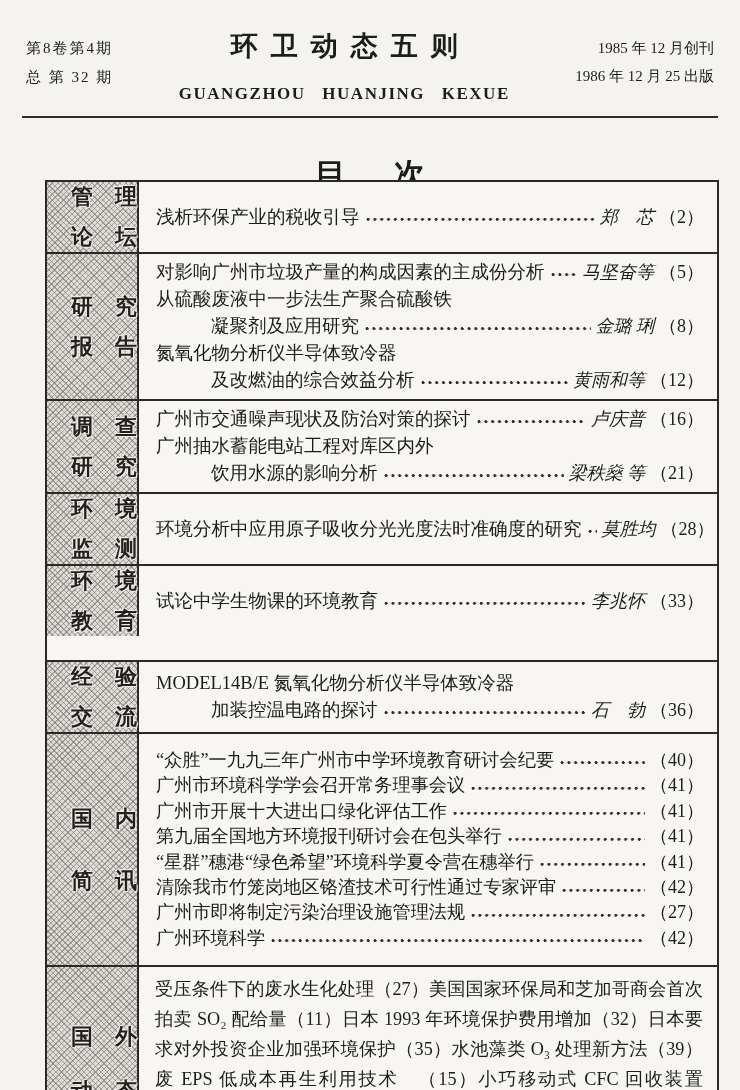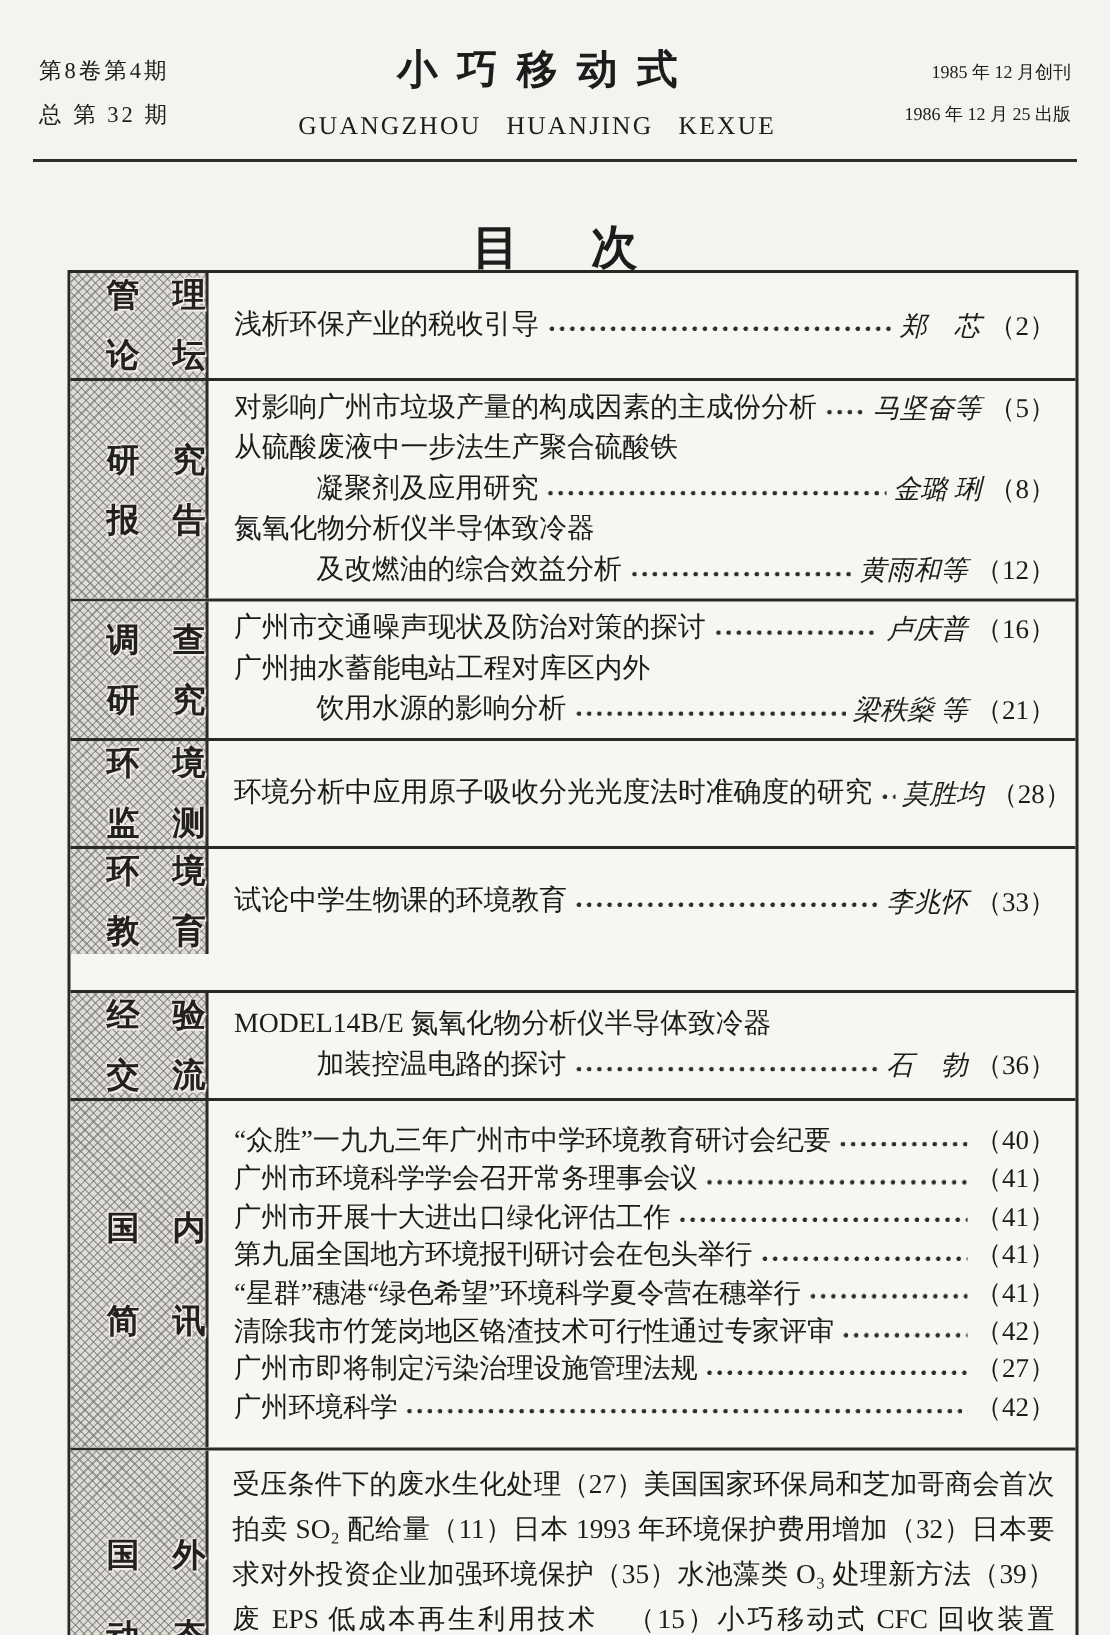"小巧移动式" div.title-cn { text: 小巧移动式 -> 环卫动态五则 }
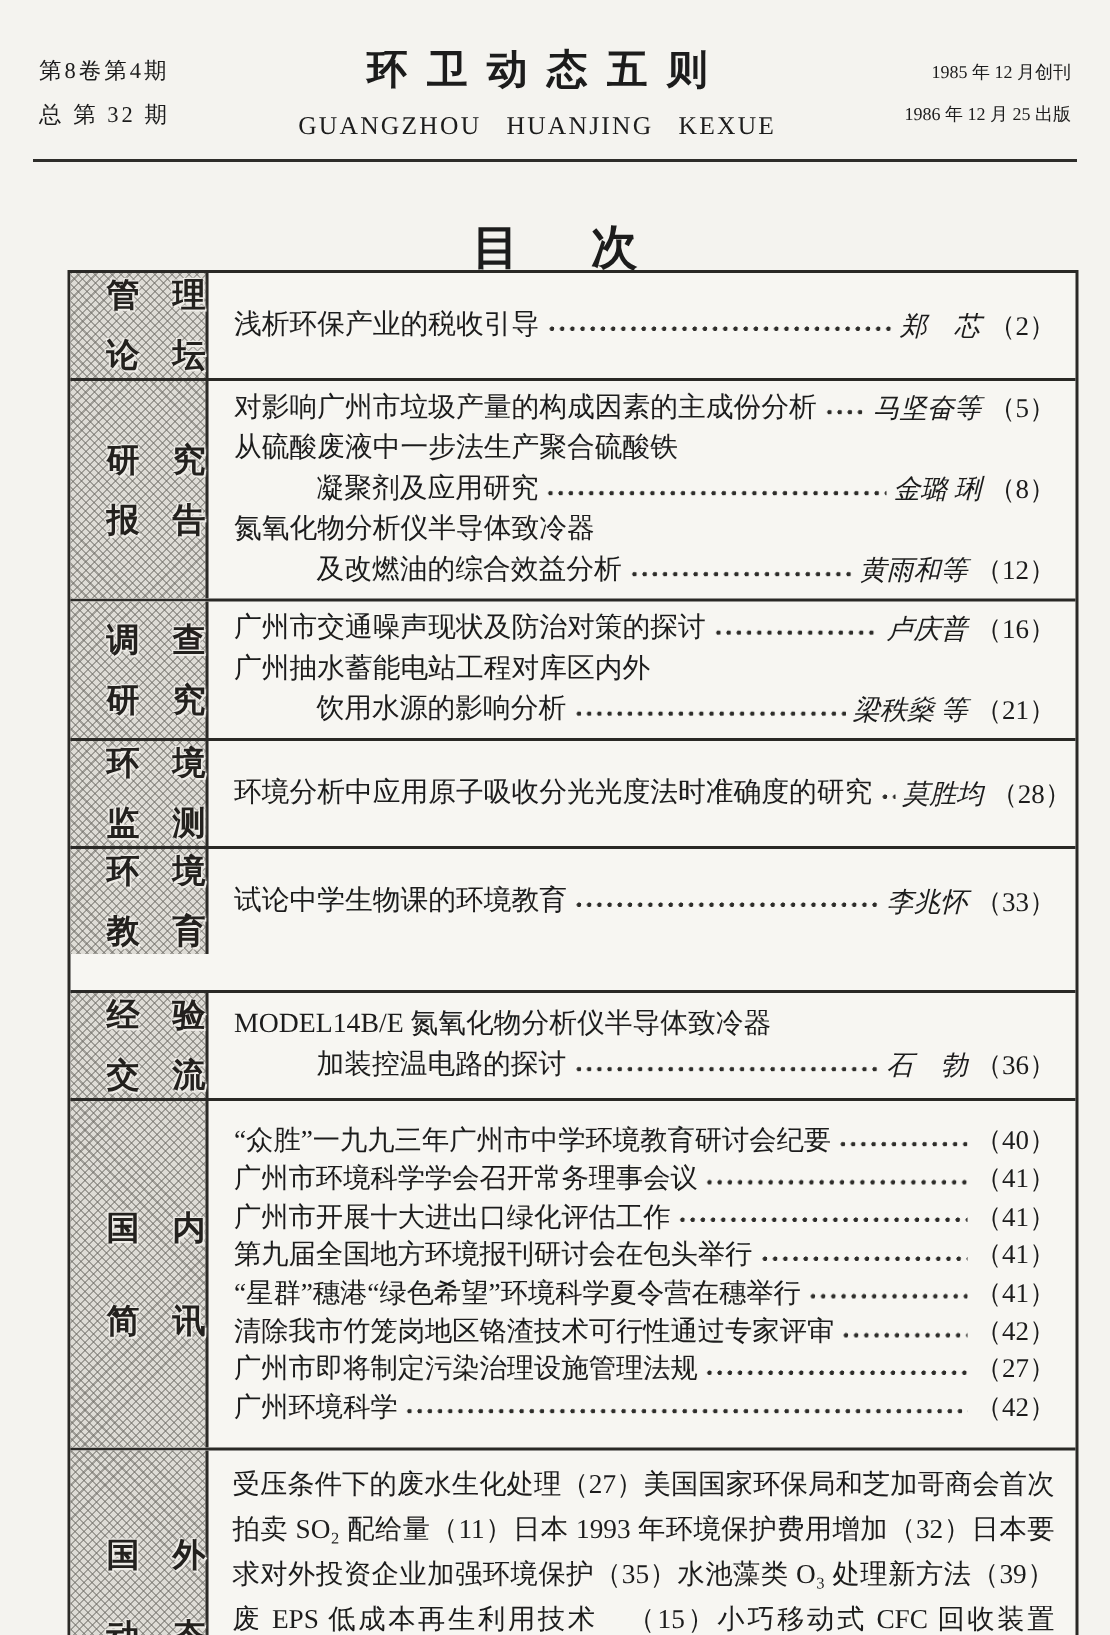"1985 年 12 月创刊" .hdr-right { font-size: 12px -> 15px }
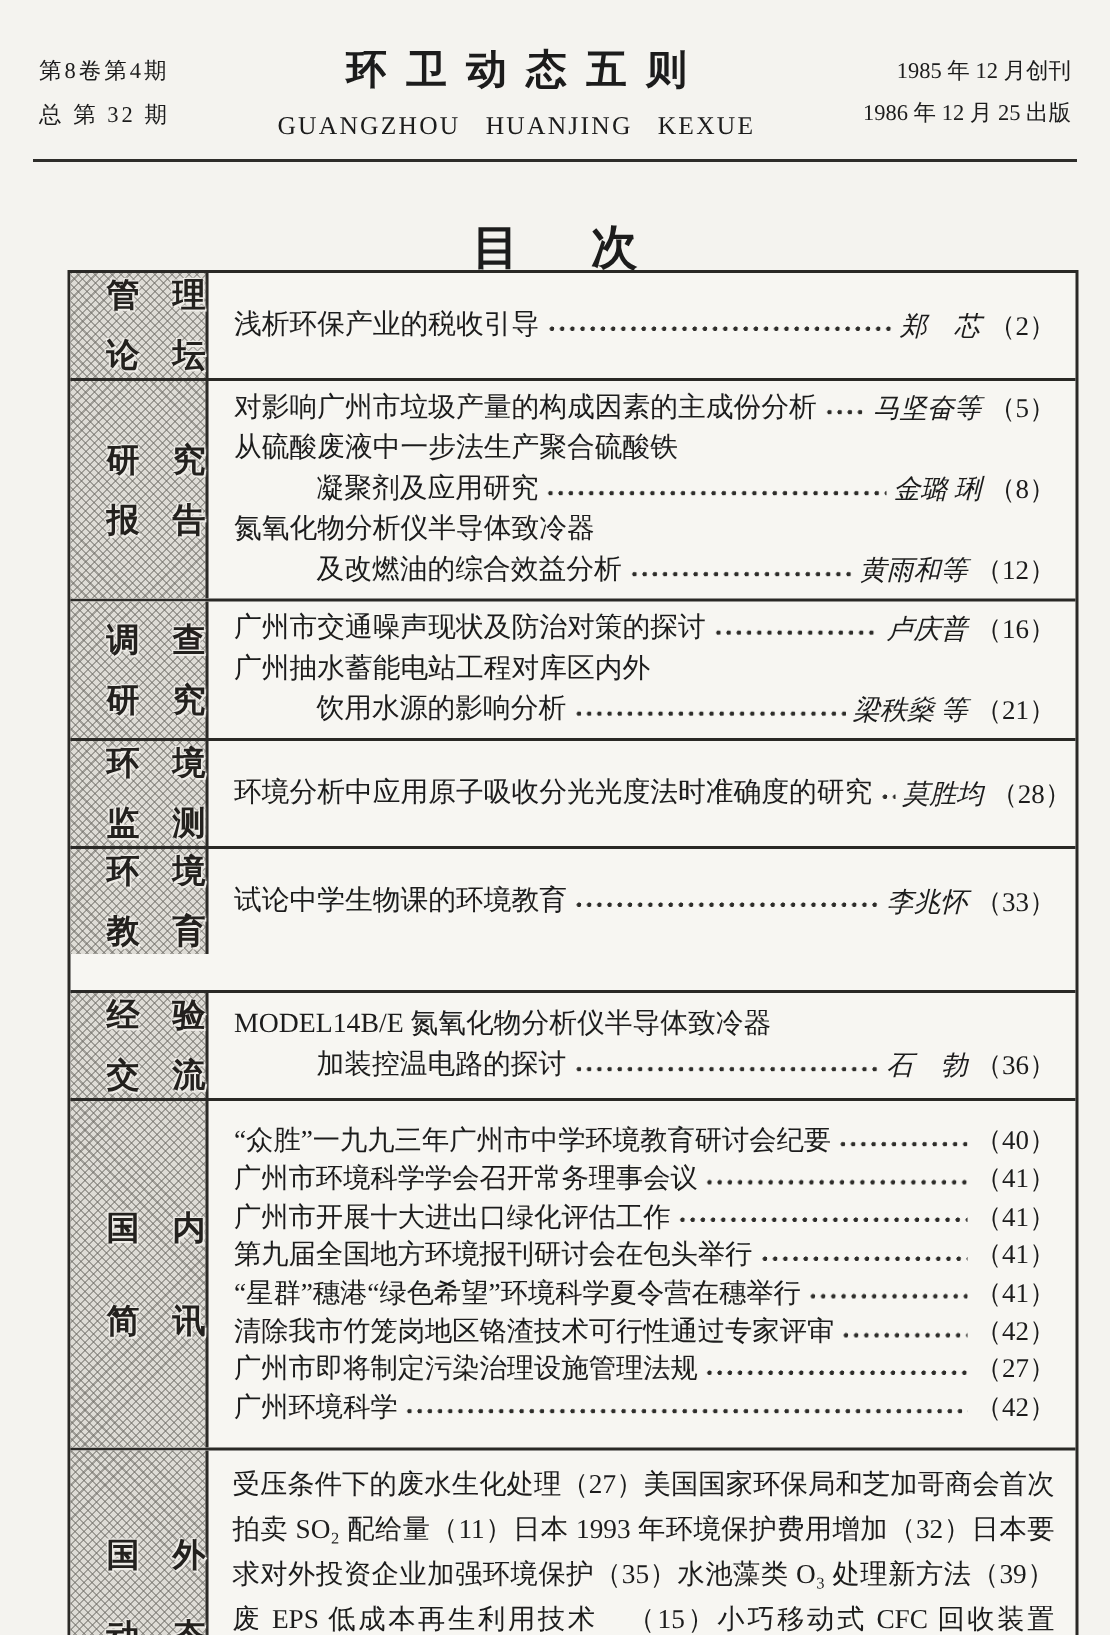"GUANGZHOU HUANJING KEXUE" .title-py { font-weight: 400 -> 700; margin-top: 10px -> 20px }
